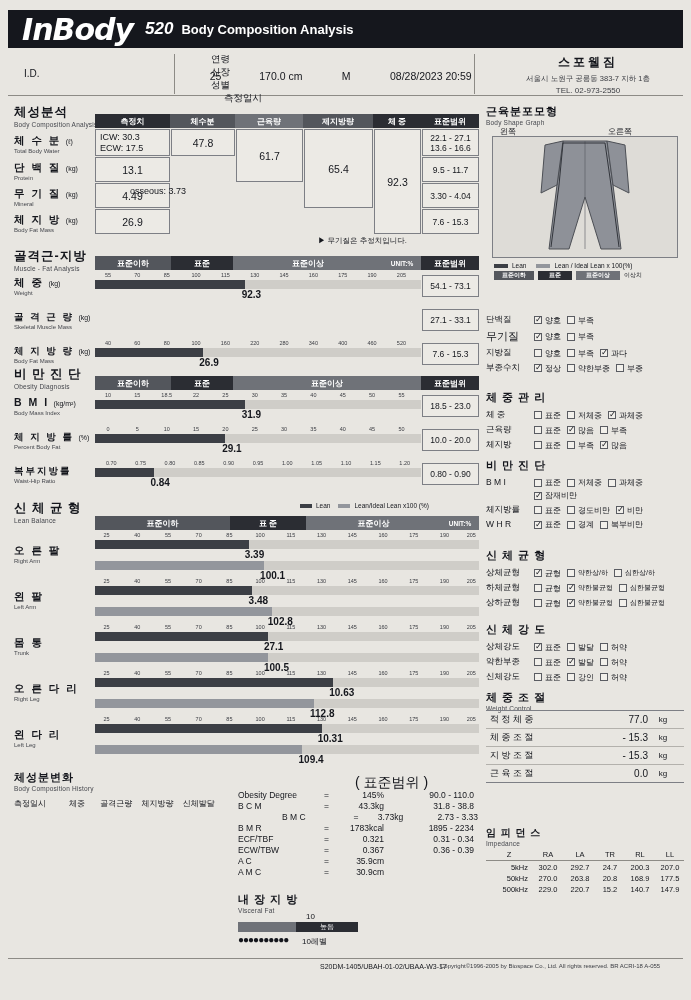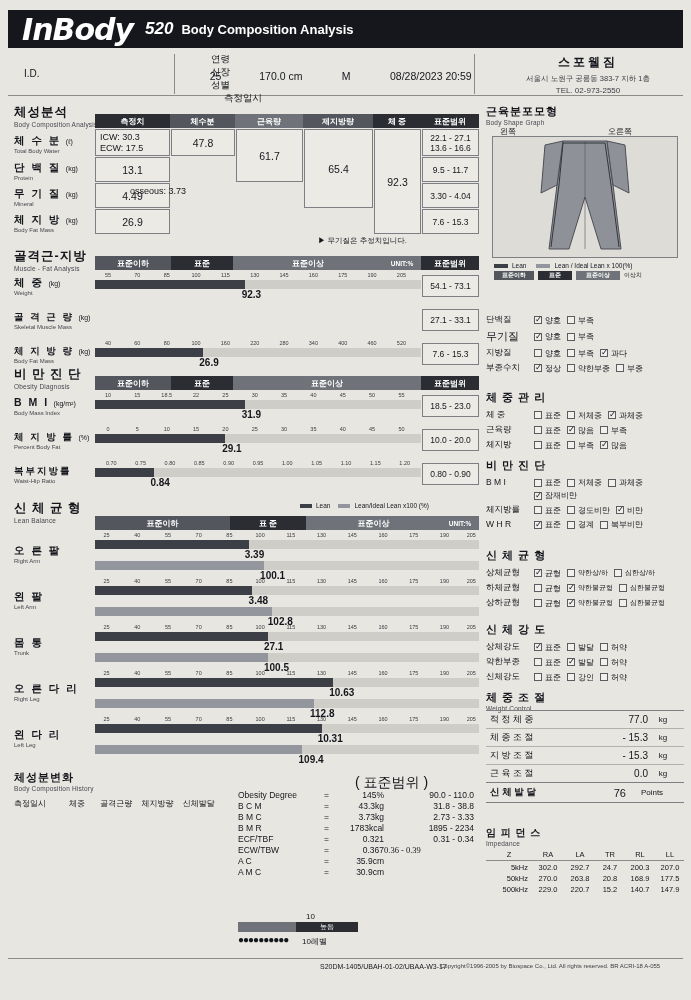"신 체 발 달" div { html: <div> <span>신 체 발 달</span> <span>76</span> <span>Points</span> </div> -> none }
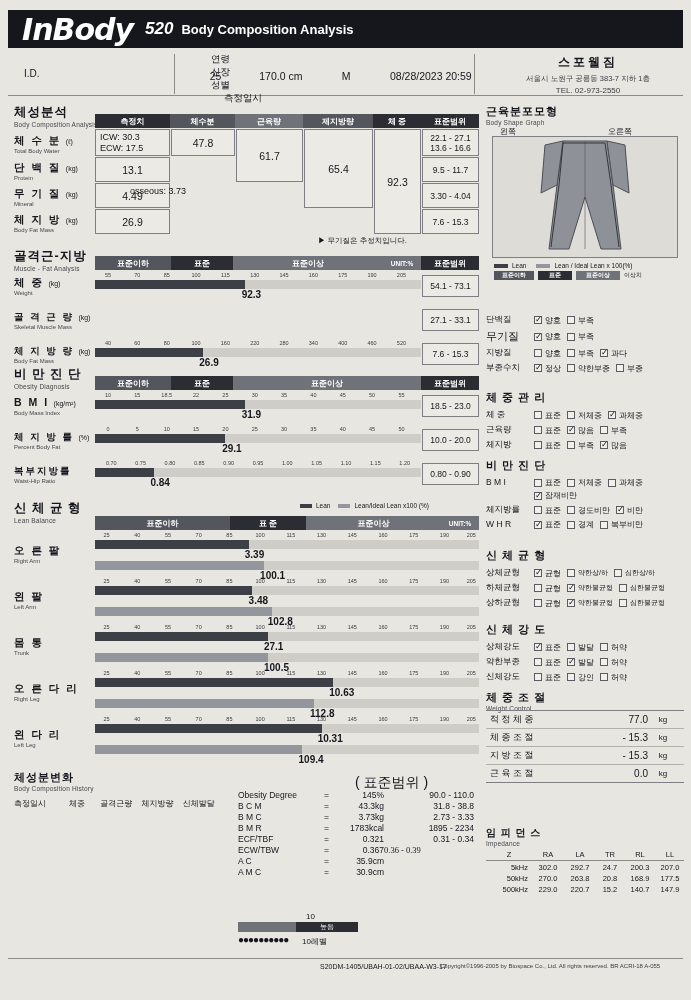"B M C" div { margin-left: none -> 44px }
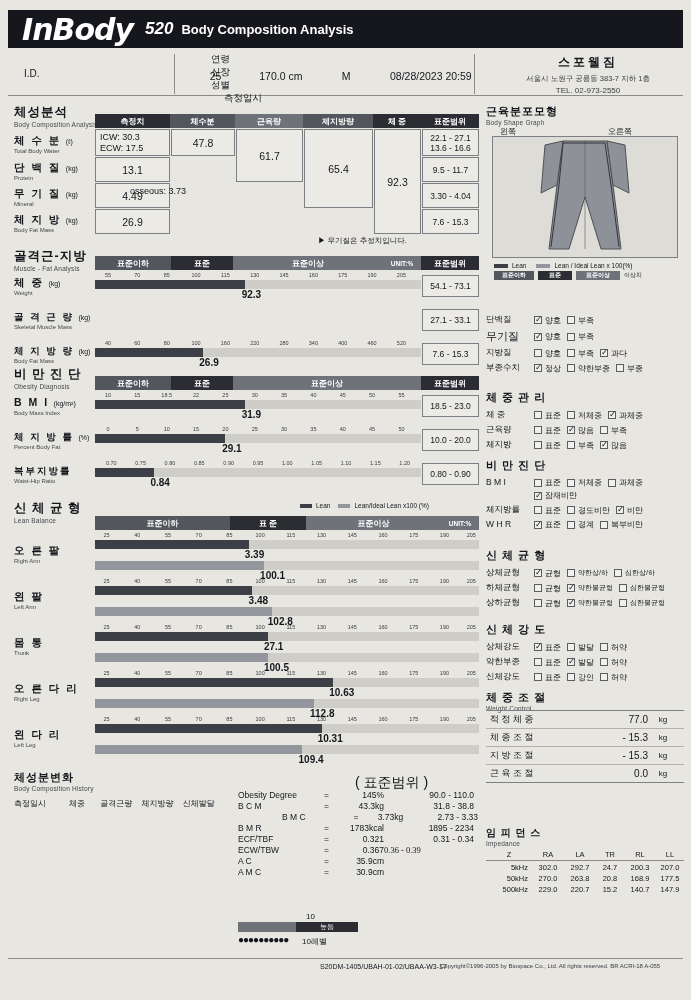"0.36 - 0.39" span { font-family: Liberation Serif, serif -> none; text-align: none -> right }
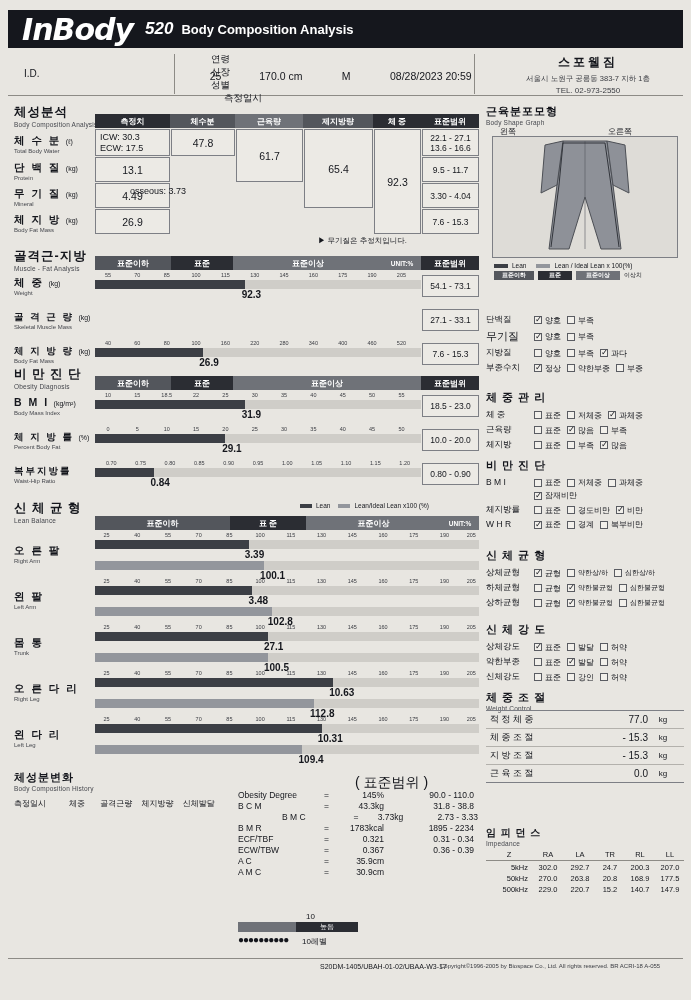"내 장 지 방" div { html: none -> <div> <div>내 장 지 방</div> <div>Visceral Fat</div> </div> }
